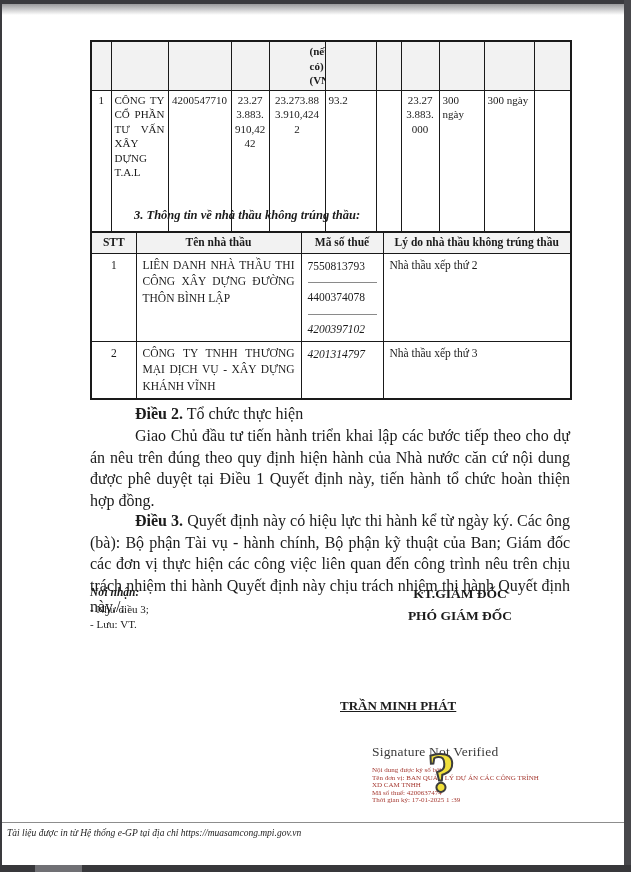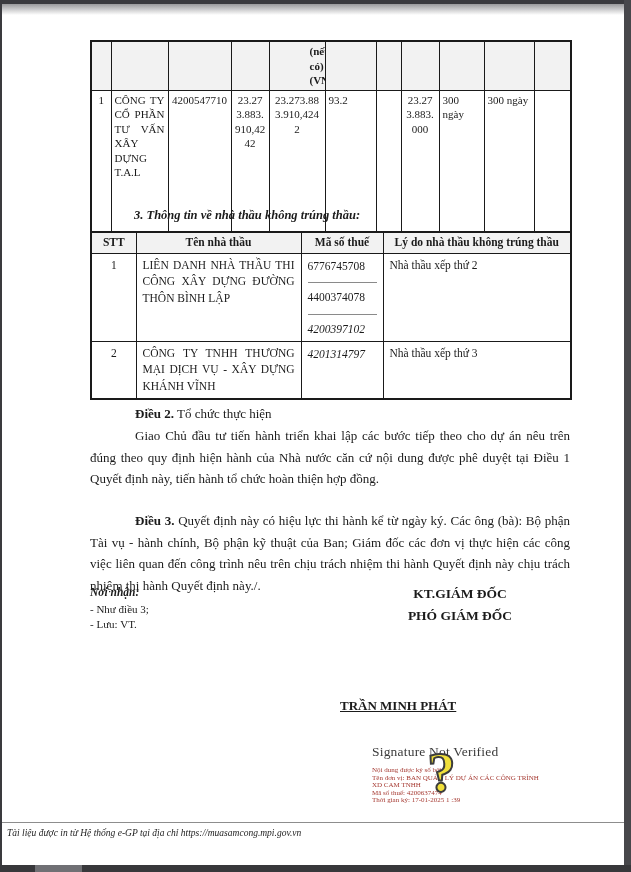"6776745708" div.mst-seg { text: 6776745708 -> 7550813793 }
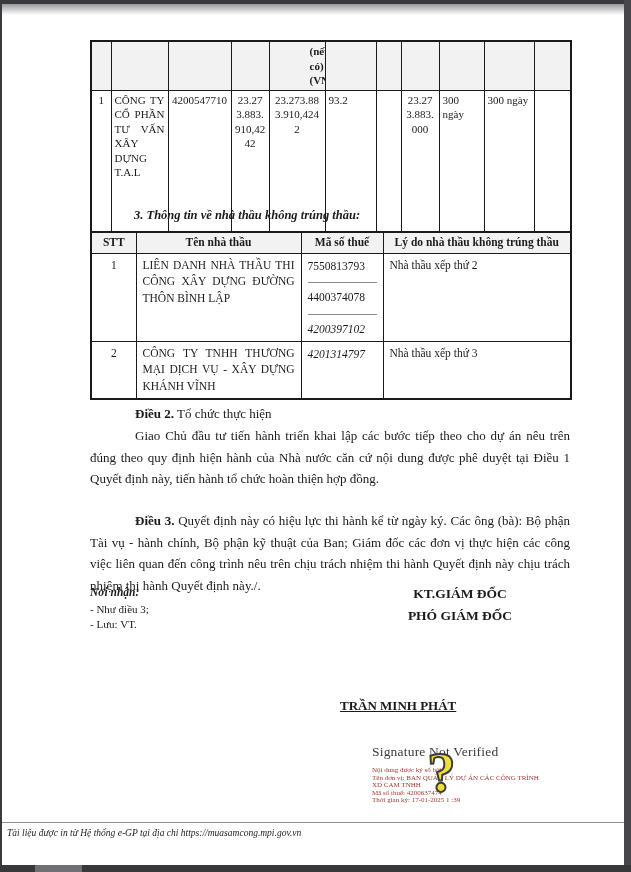"Điều 2. Tổ chức thực" .para { font-size: 13px -> 16px }
